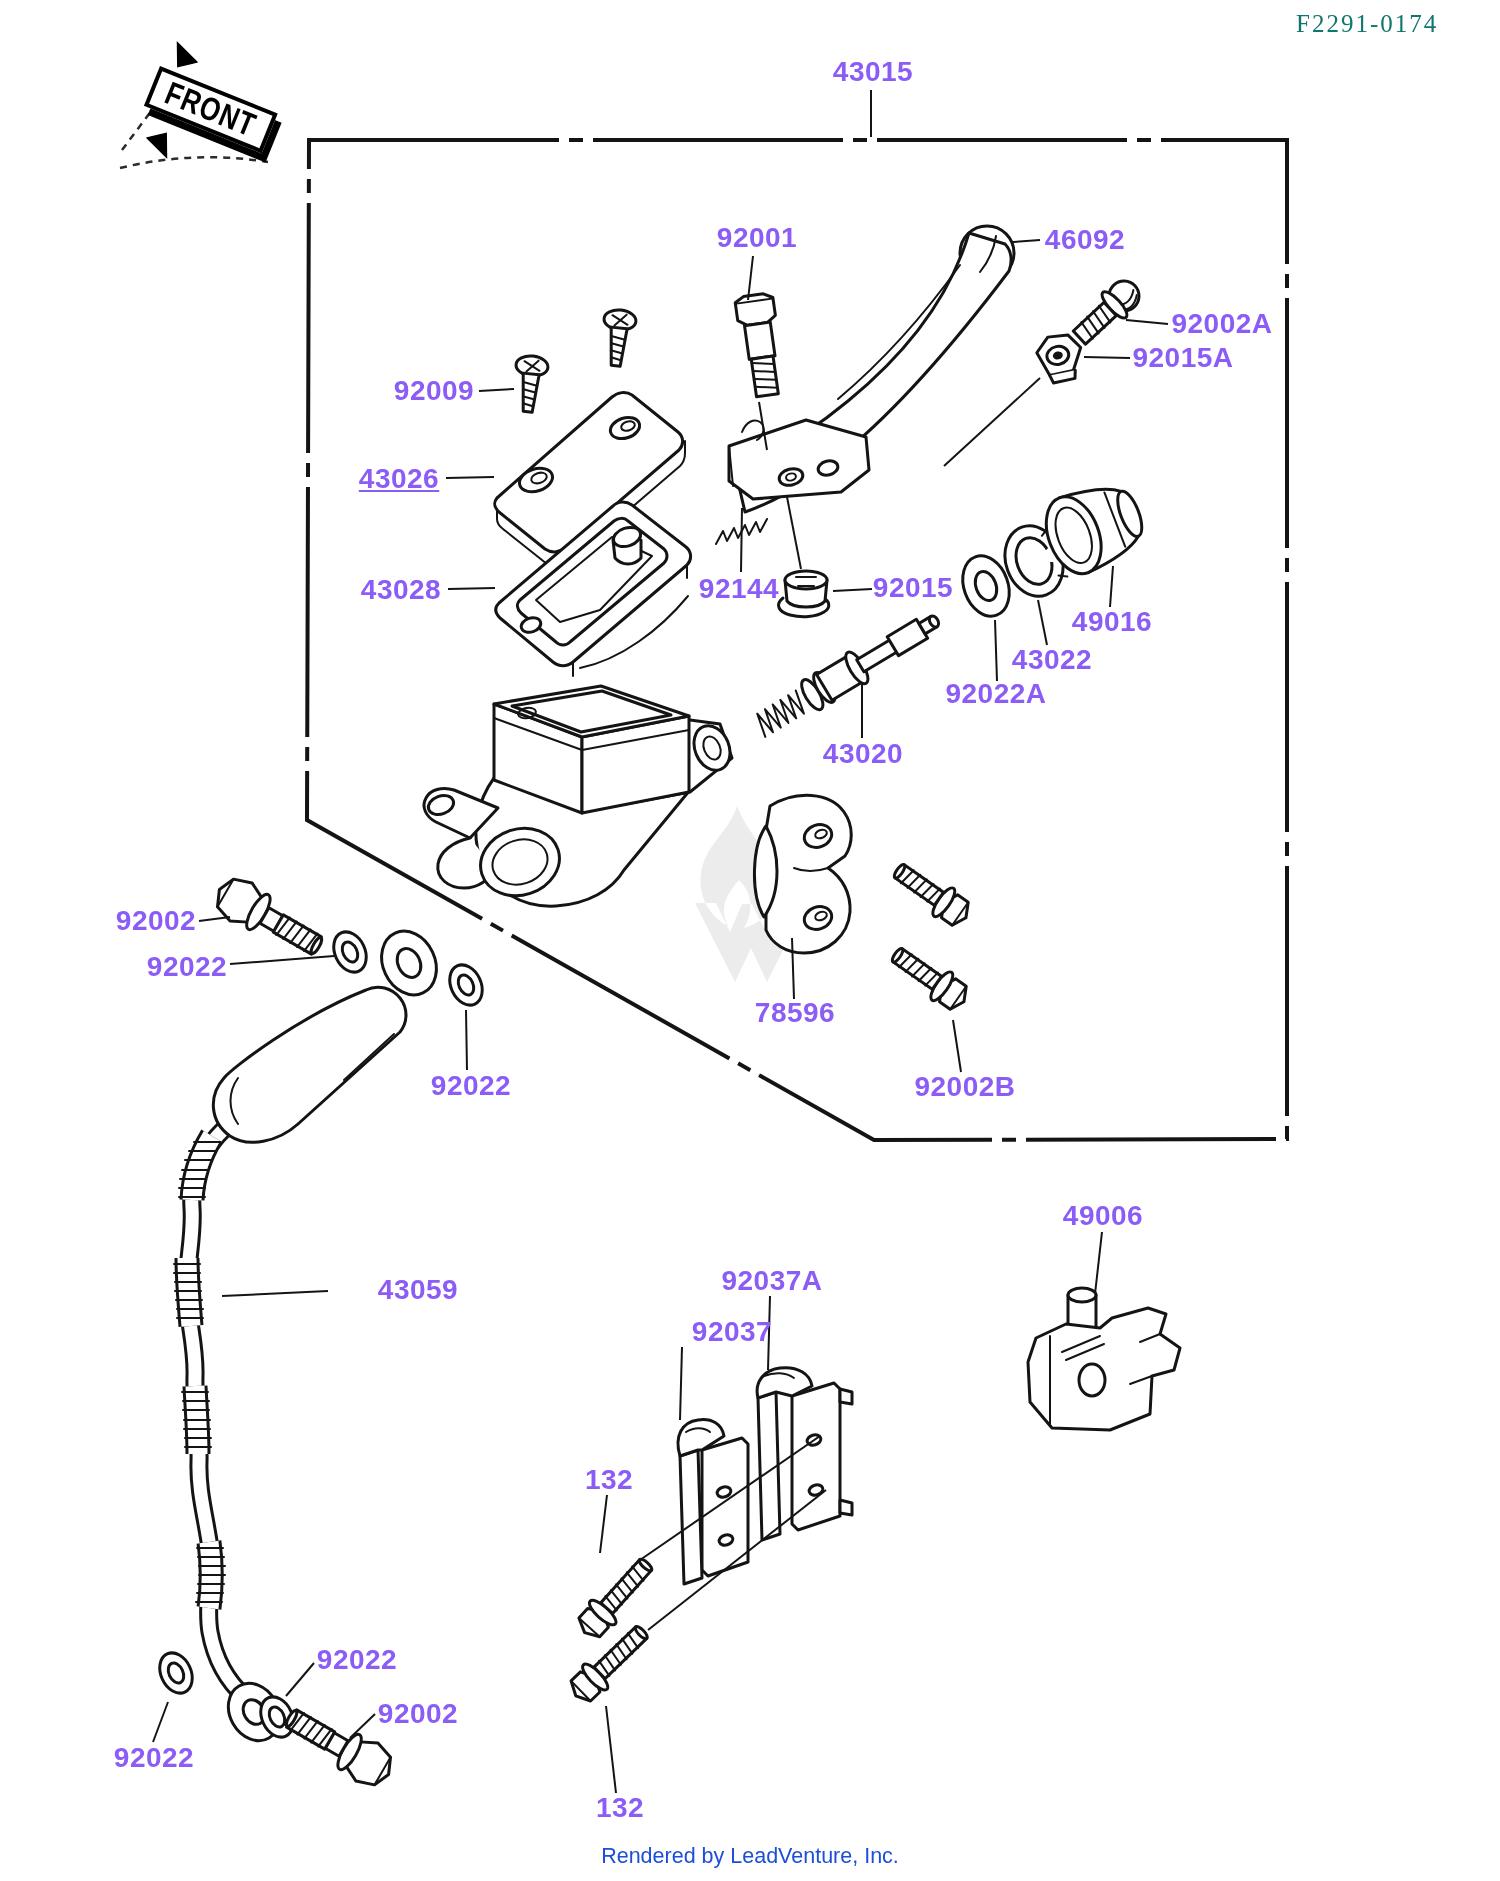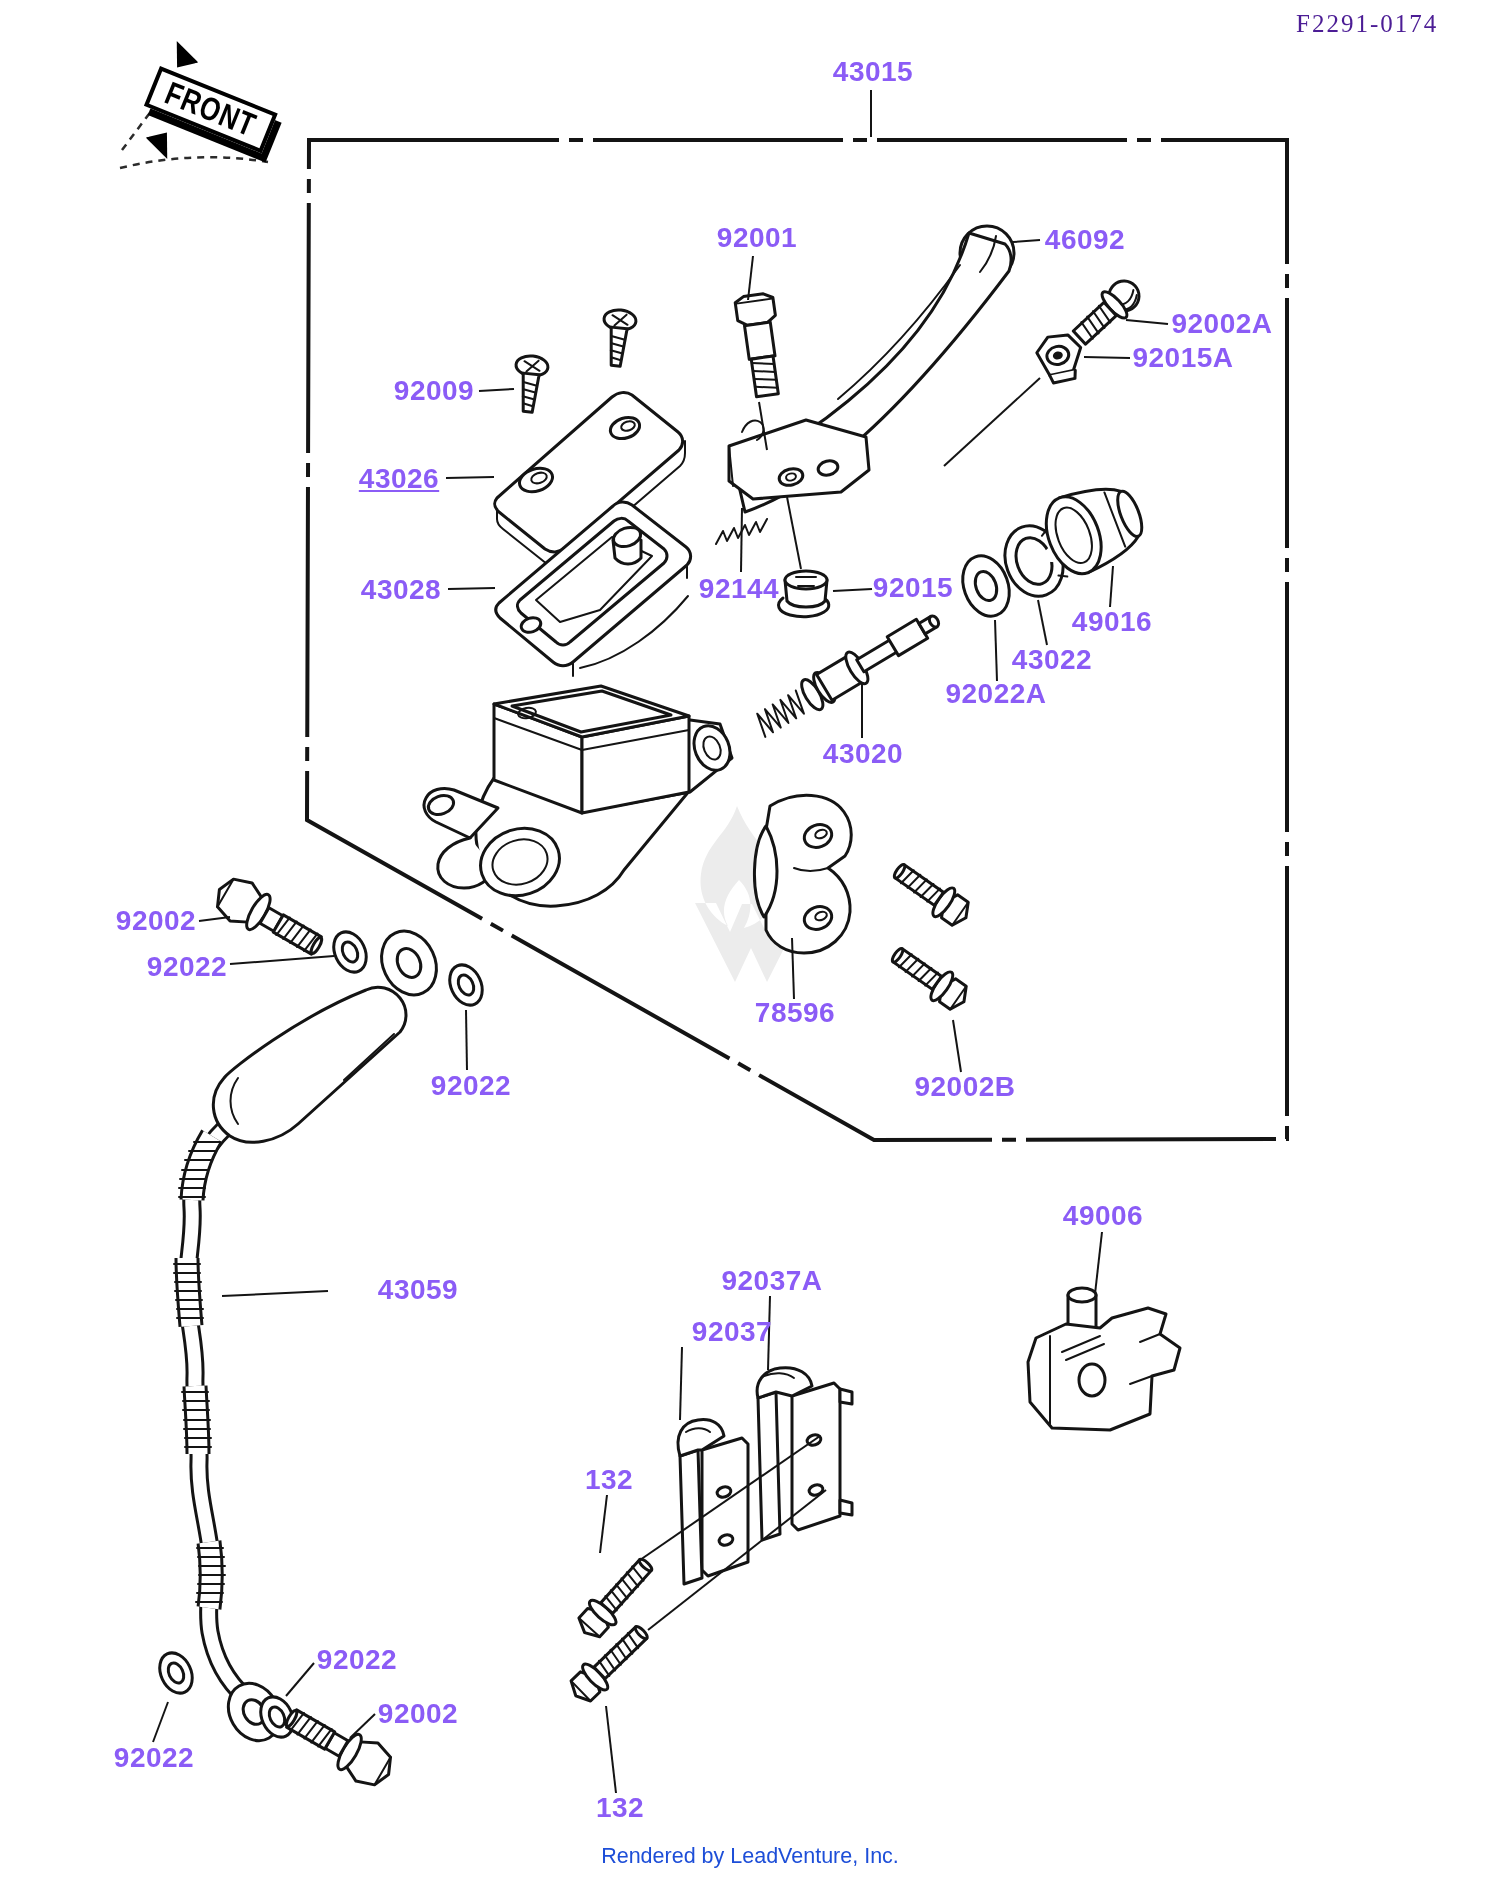"F2291-0174" .fiche-code { color: #4c1d95 -> #0f766e }
